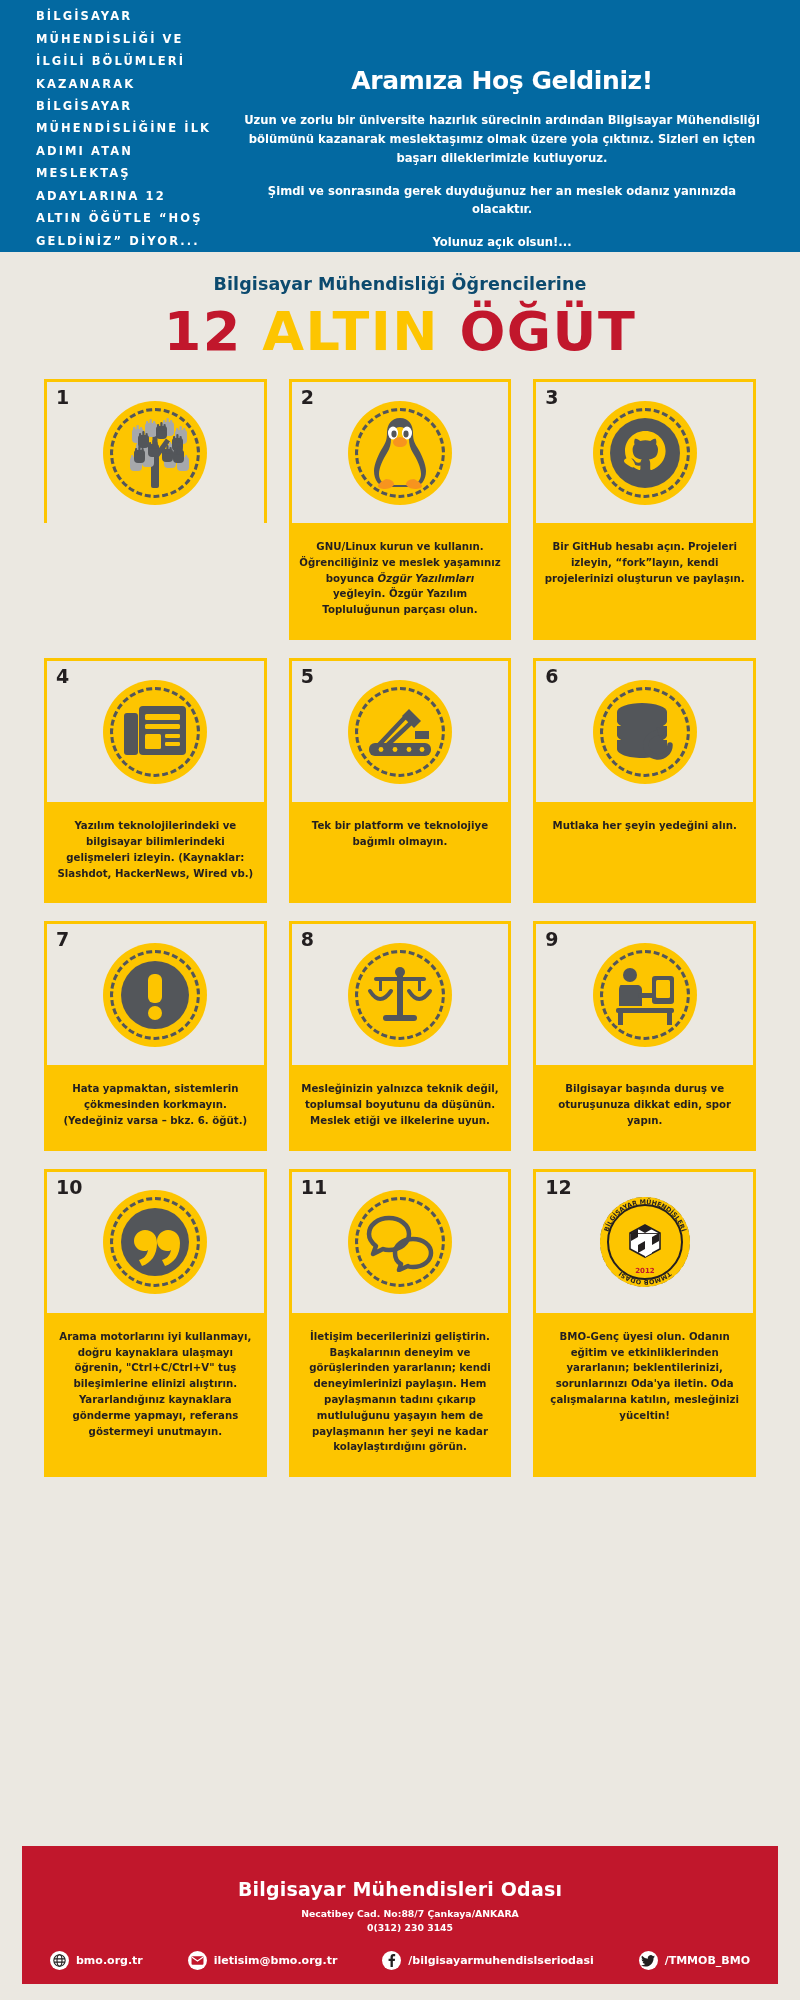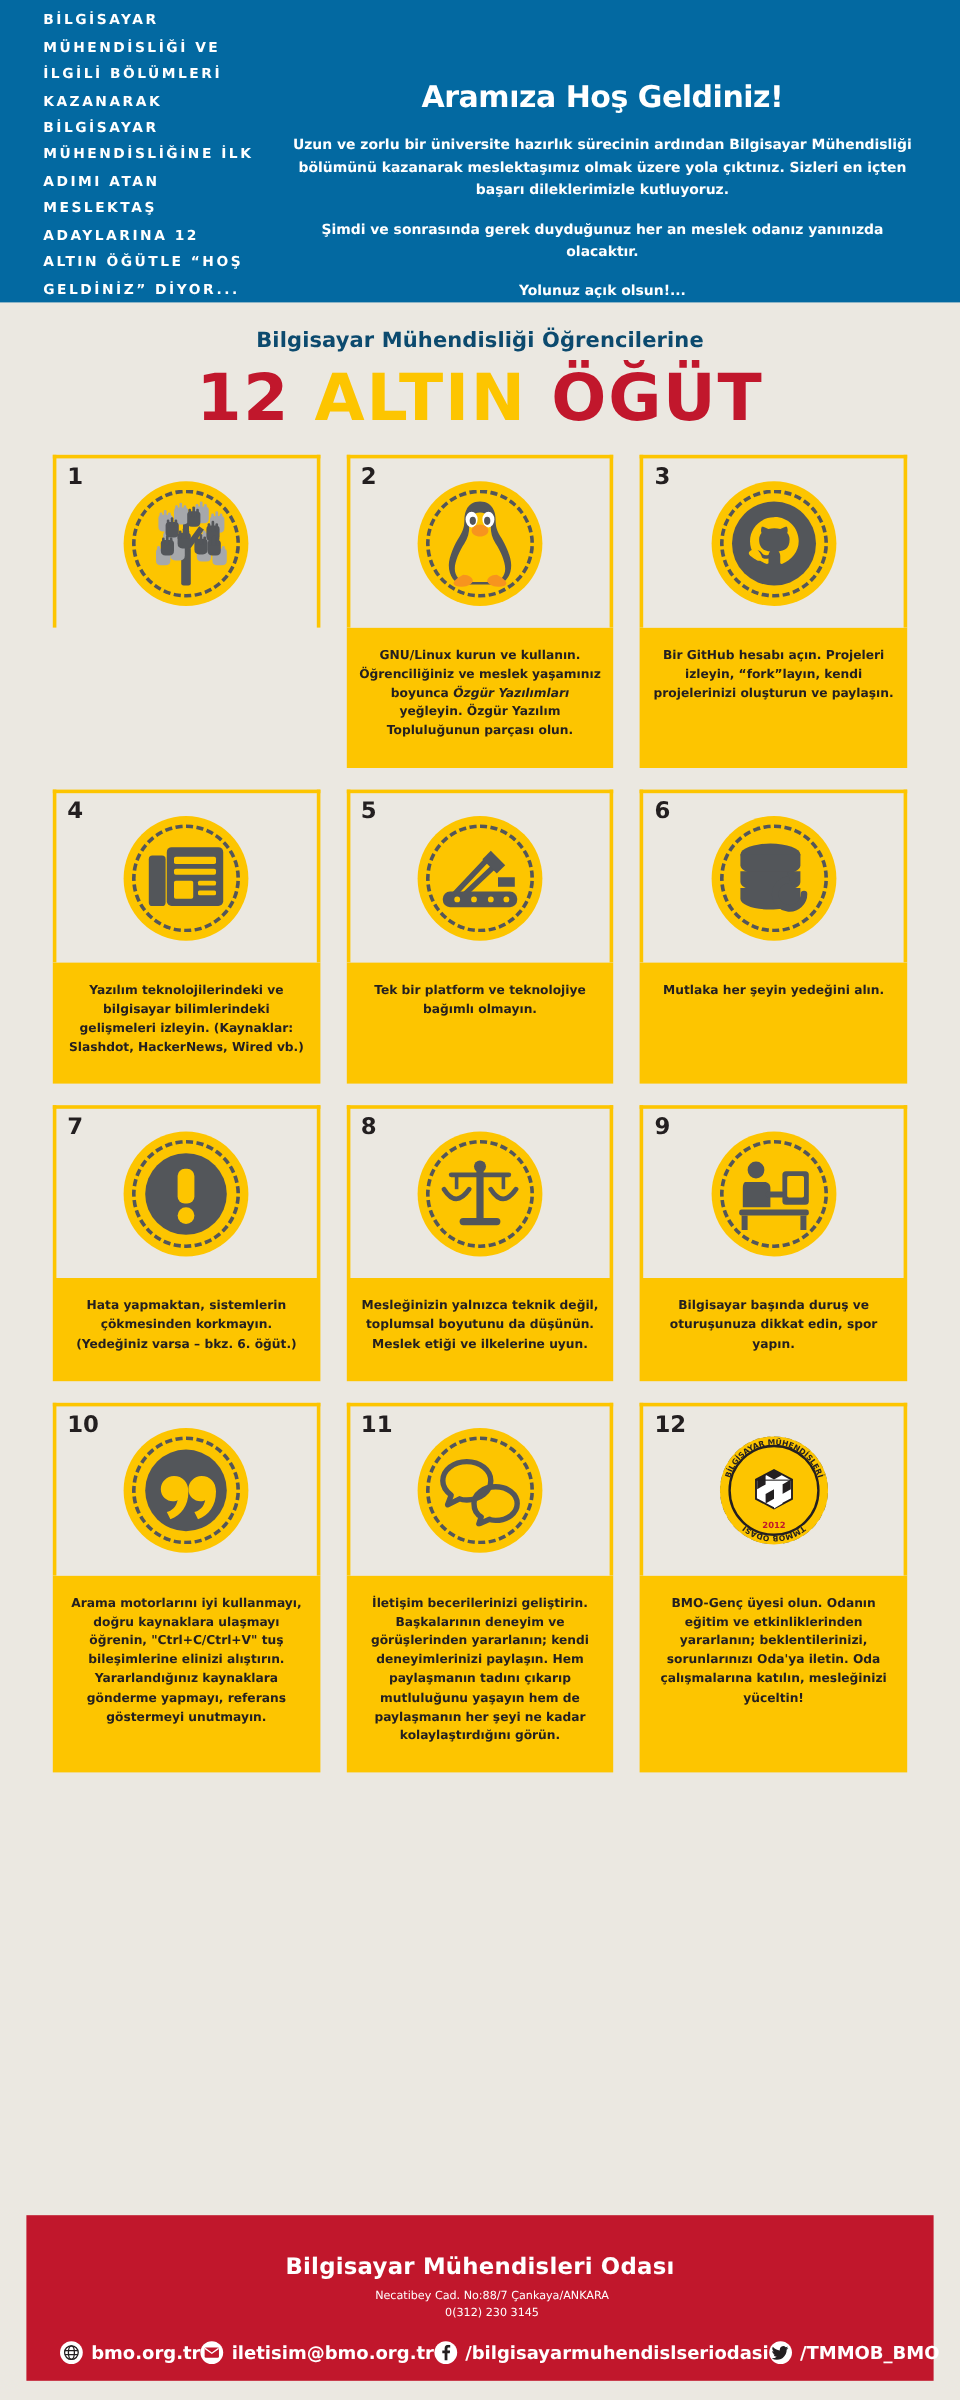"Necatibey Cad. No:88/7 Çankaya/ANKARA" .footer-addr { font-weight: normal -> bold }
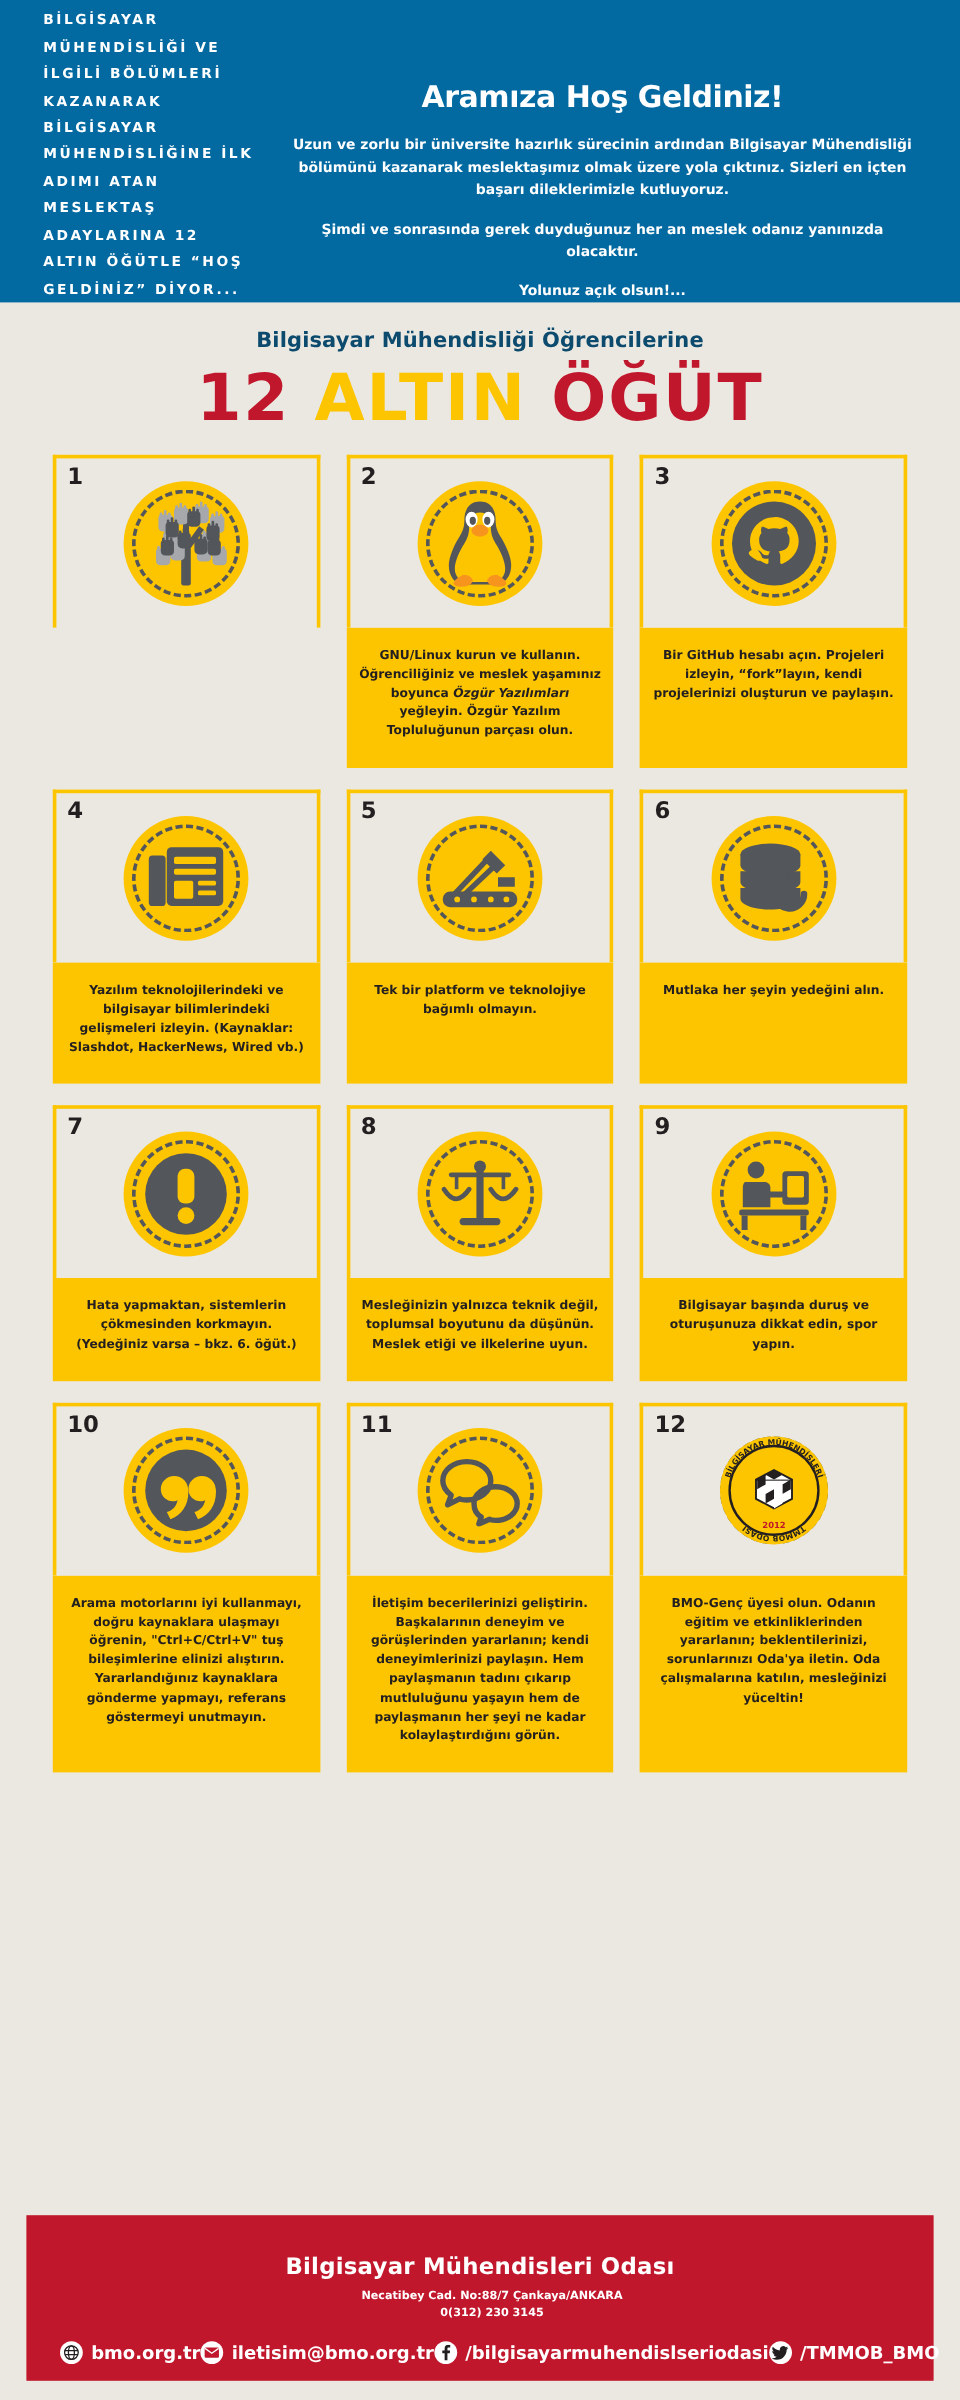"bmo.org.tr" .flink { font-size: 15px -> 11px }
